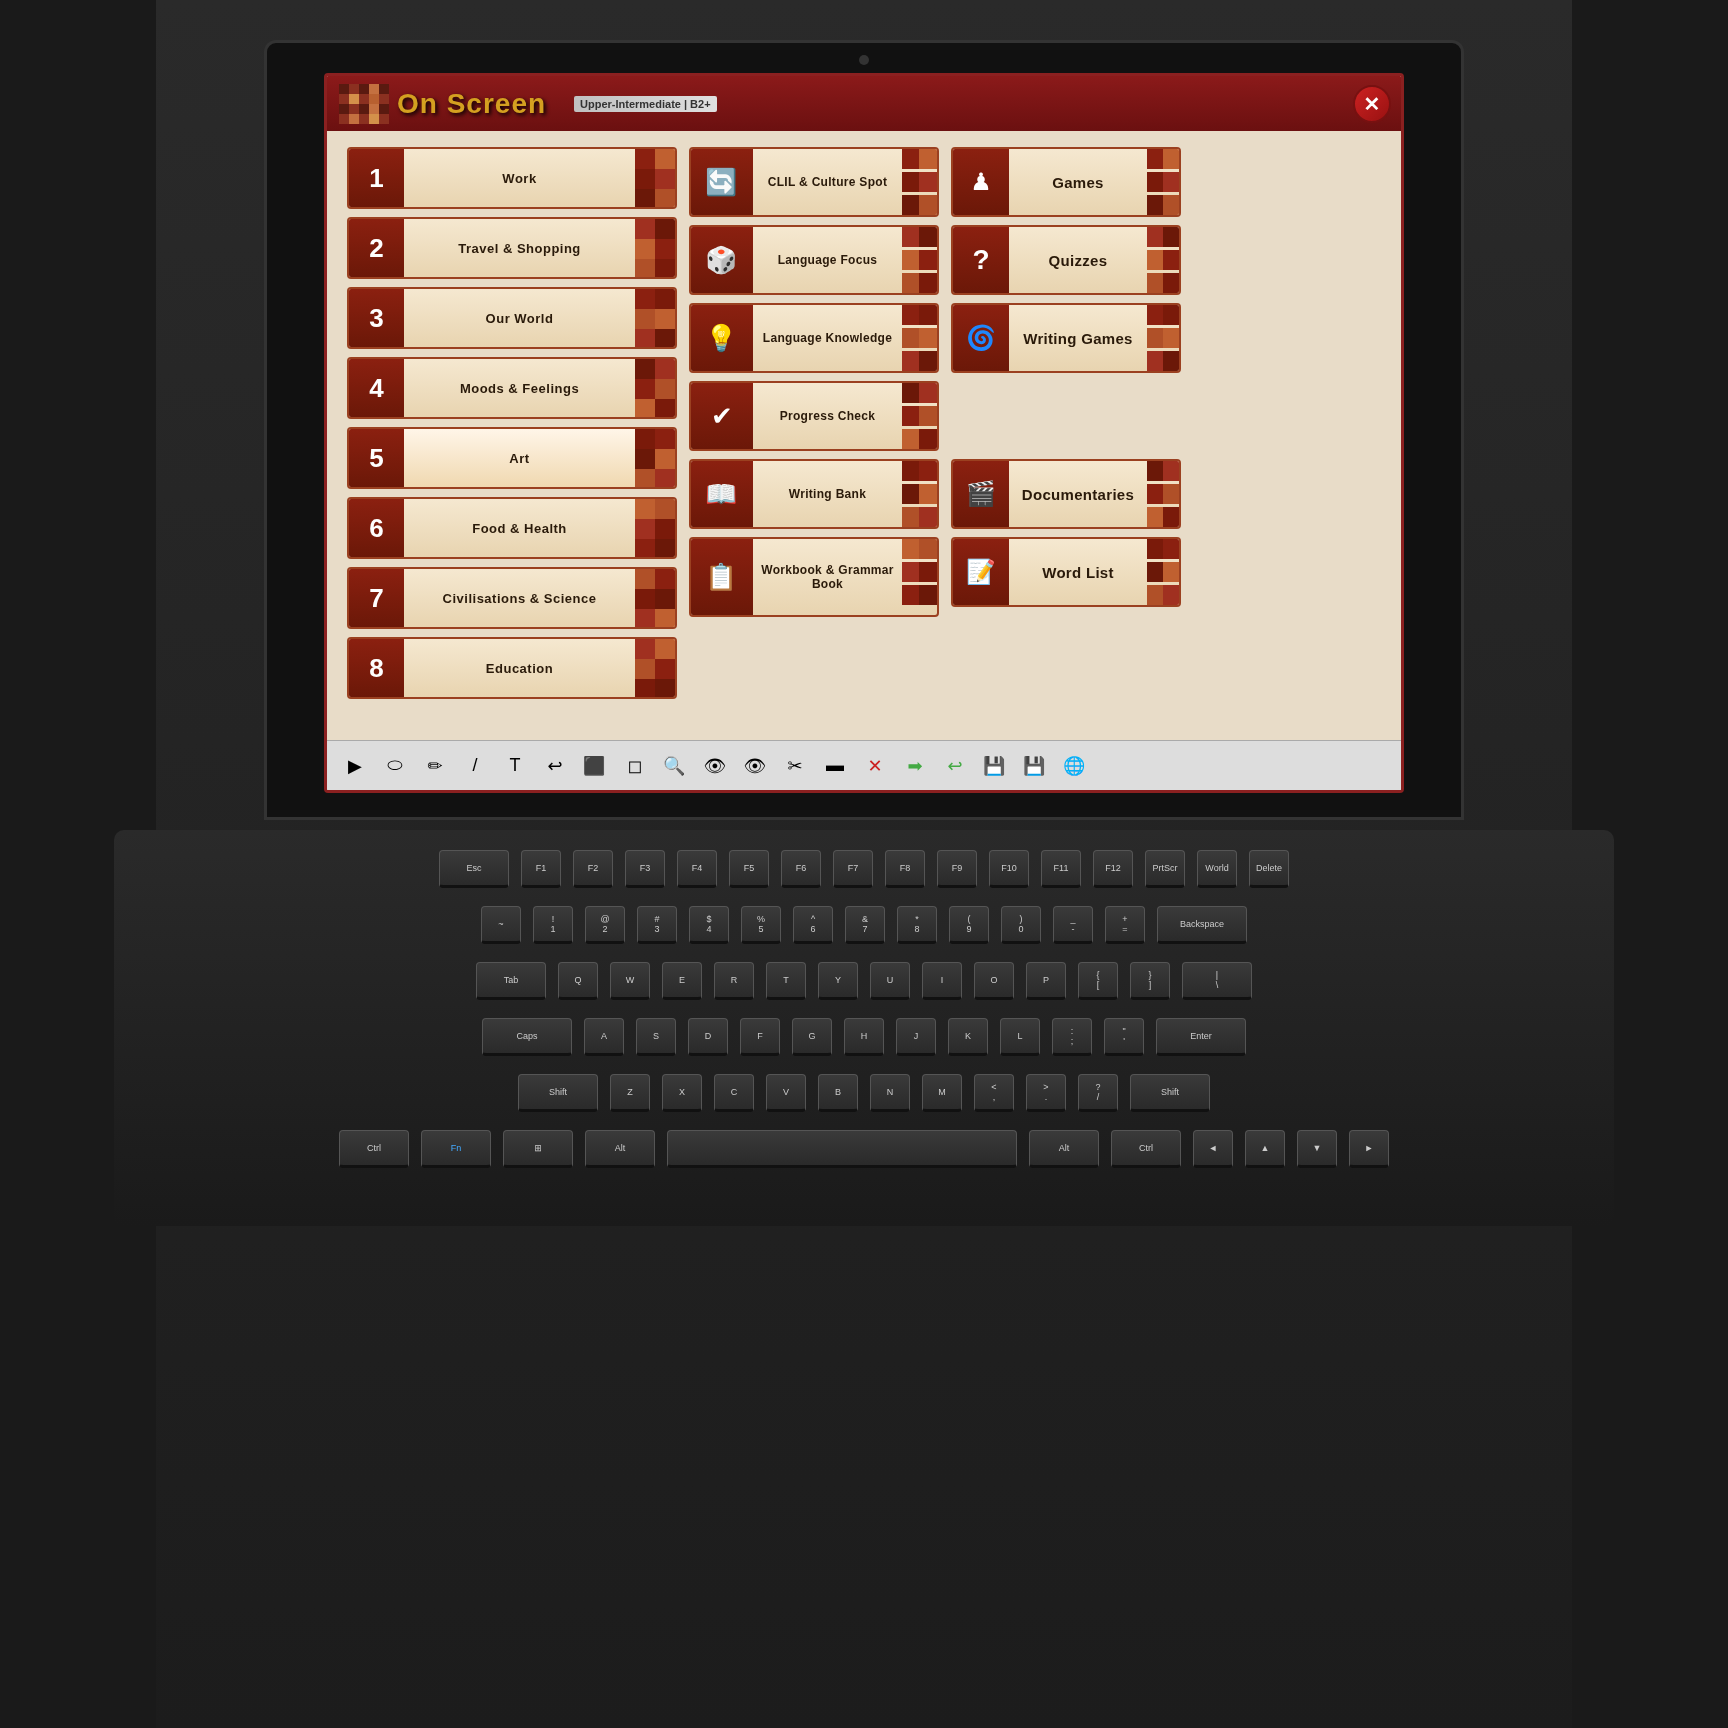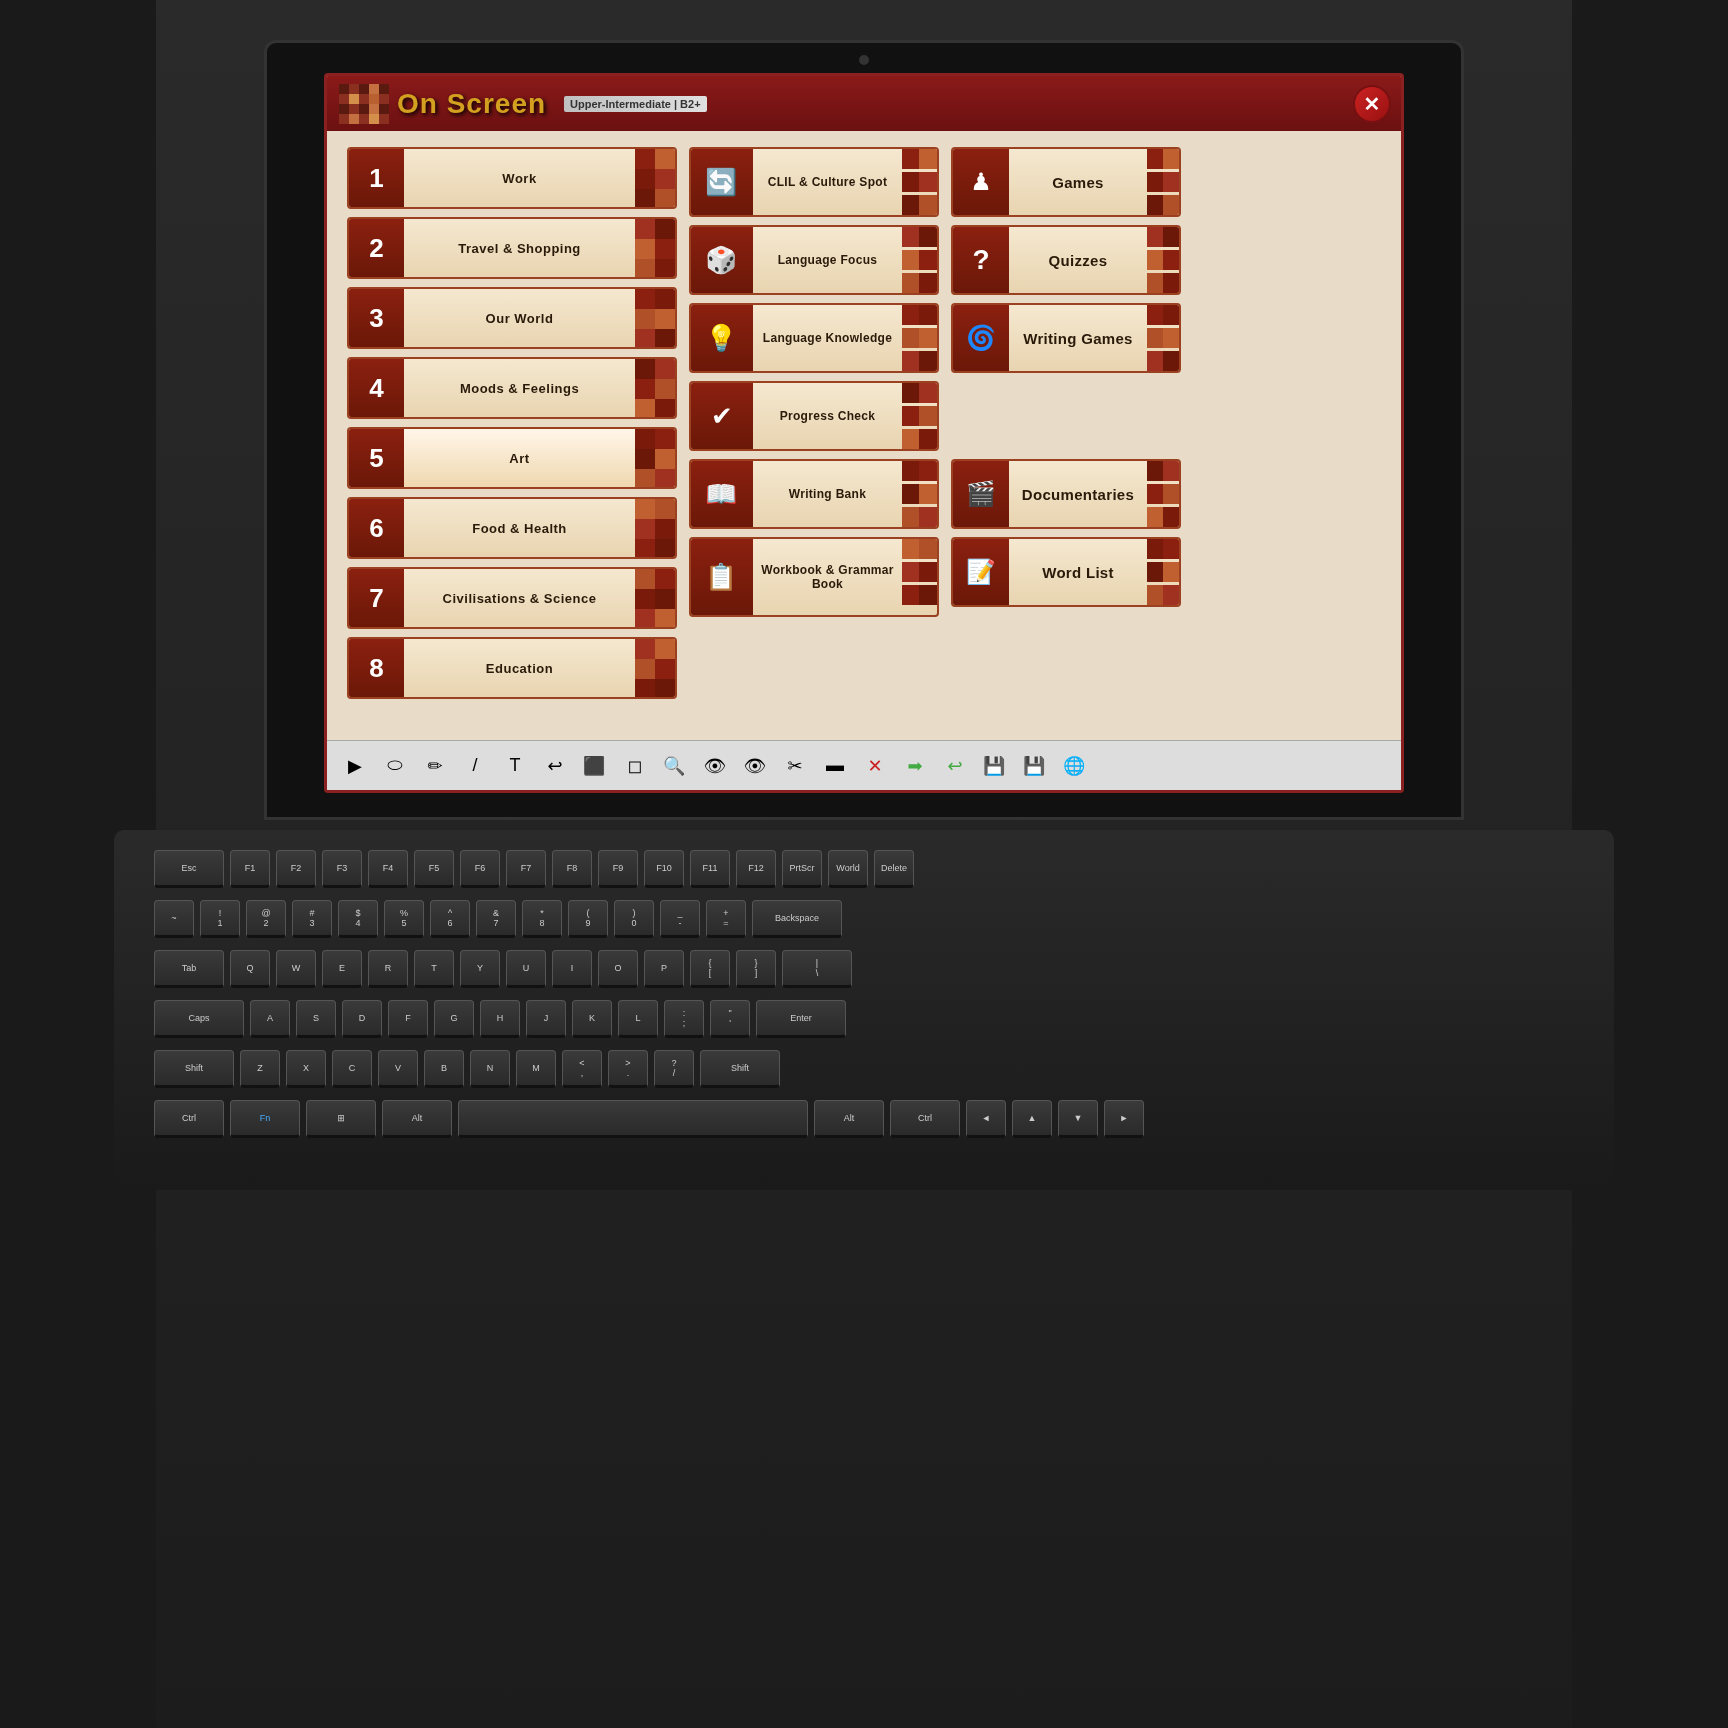"Upper-Intermediate | B2+" .logo-subtitle { margin-left: 10px -> 20px }
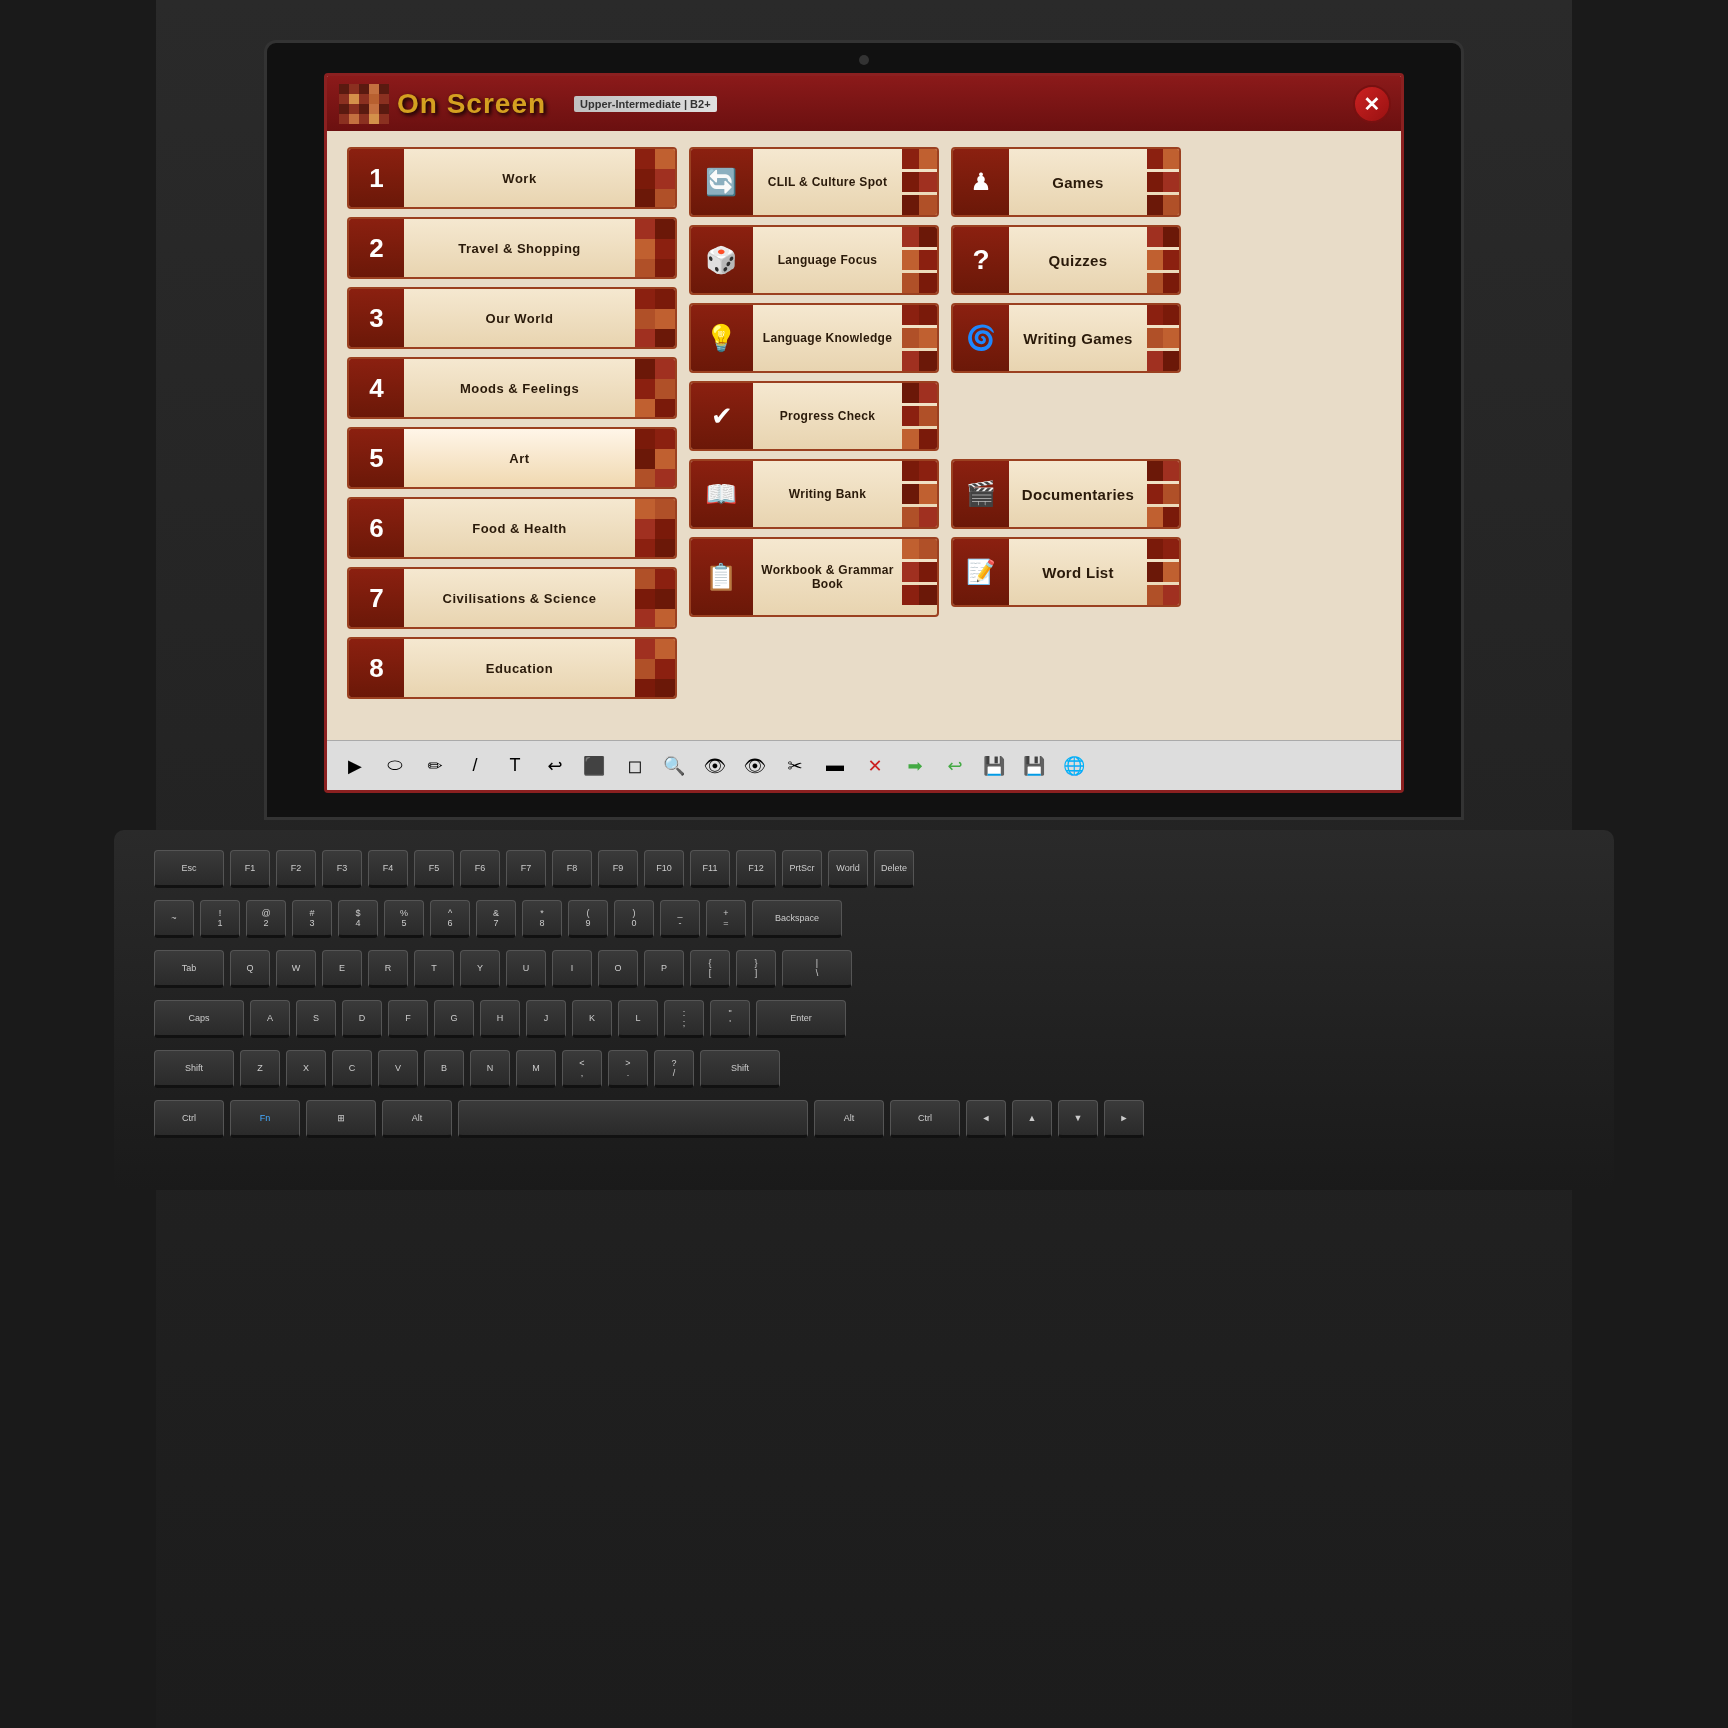"Esc" .keyboard-row { gap: 6px -> 12px; justify-content: none -> center; margin-bottom: 12px -> 18px }
